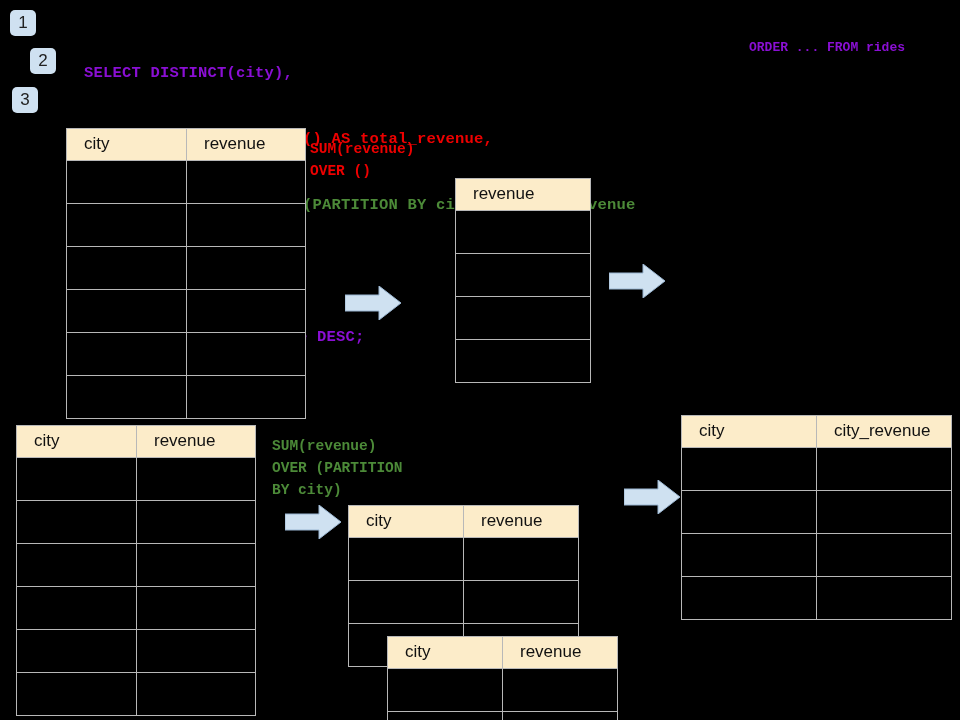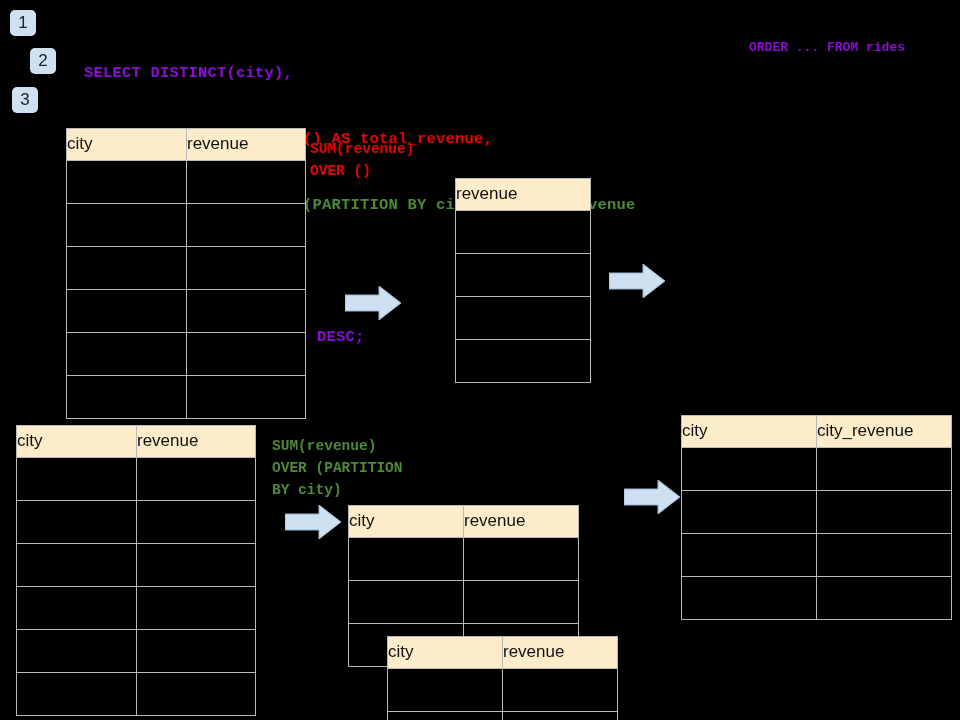"city" .tbl th { padding: 5px 0 6px 0 -> 5px 0 6px 17px }
